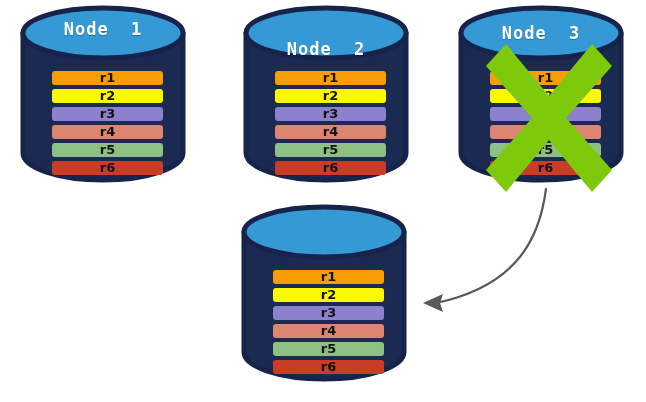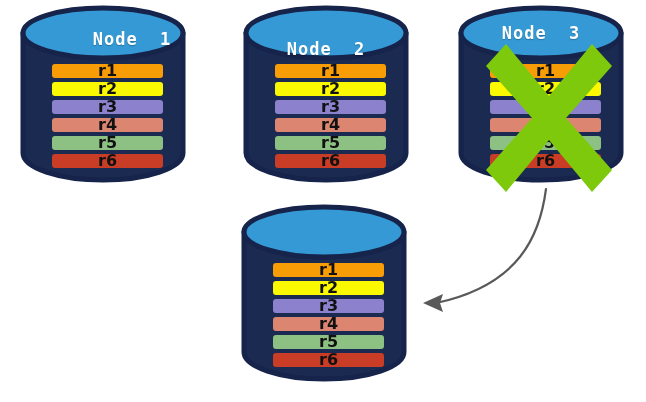"Node 1" div.node-title { padding-left: 29px -> none; top: 21px -> 11px }
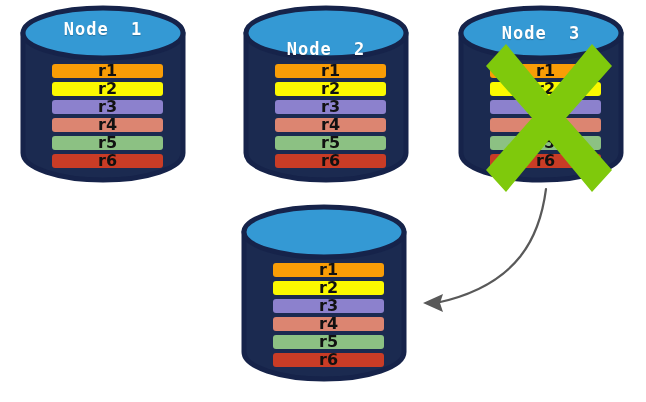"r1" .row { font-size: 16px -> 13px; margin-top: none -> 7px }
